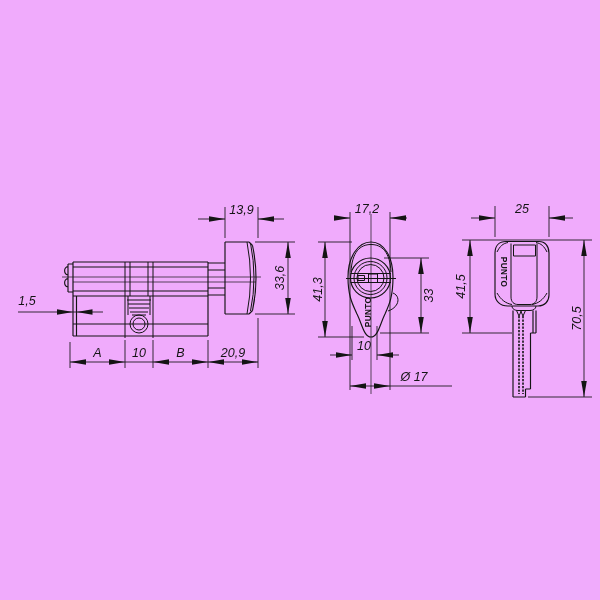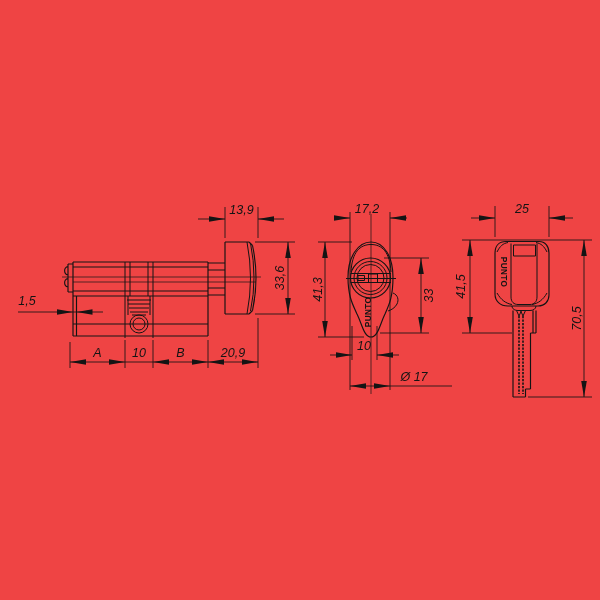"13,9" .frame { background: #ef4444 -> #f0abfc }
